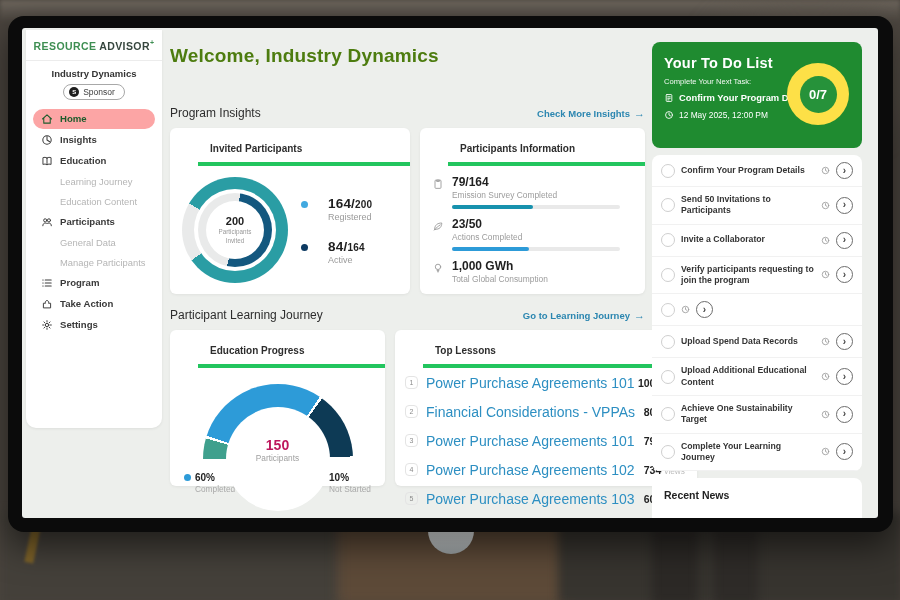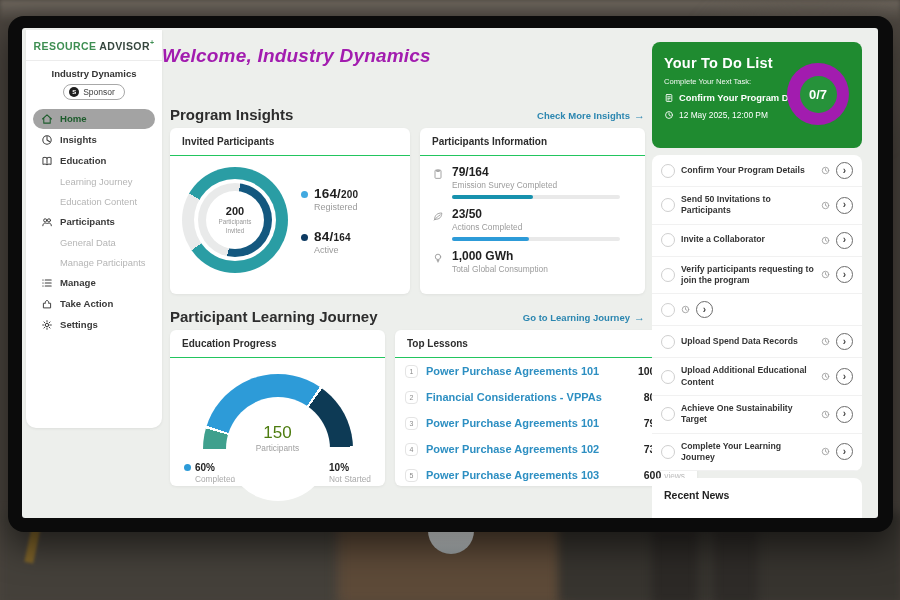"Welcome, Industry Dynamics" .welcome { color: #a21caf -> #4d7c0f; font-style: italic -> none; left: 140px -> 148px }
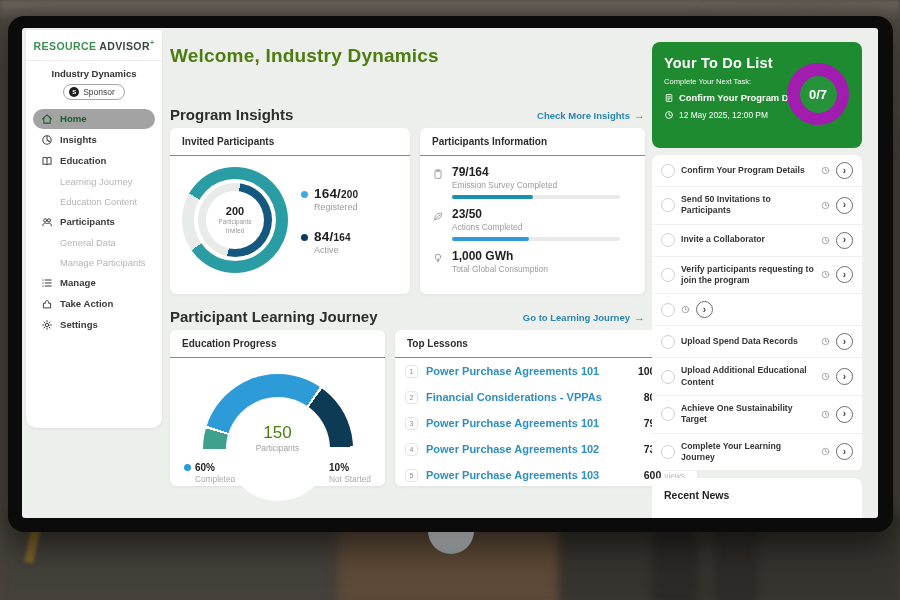"0/7" .g-ring { background: #a21caf -> #fde047 }
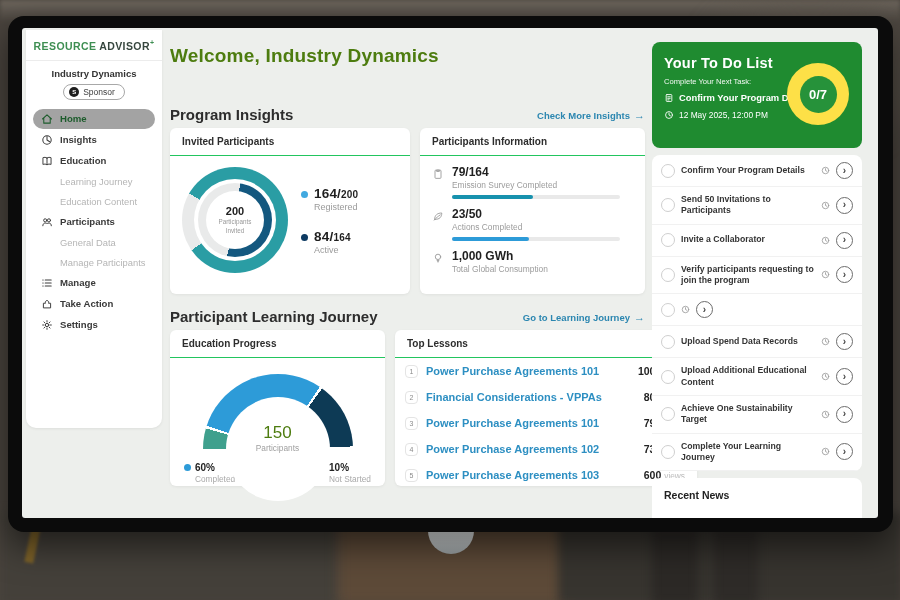"Home" .nav-item.active { background: #a3a3a3 -> #fca5a5 }
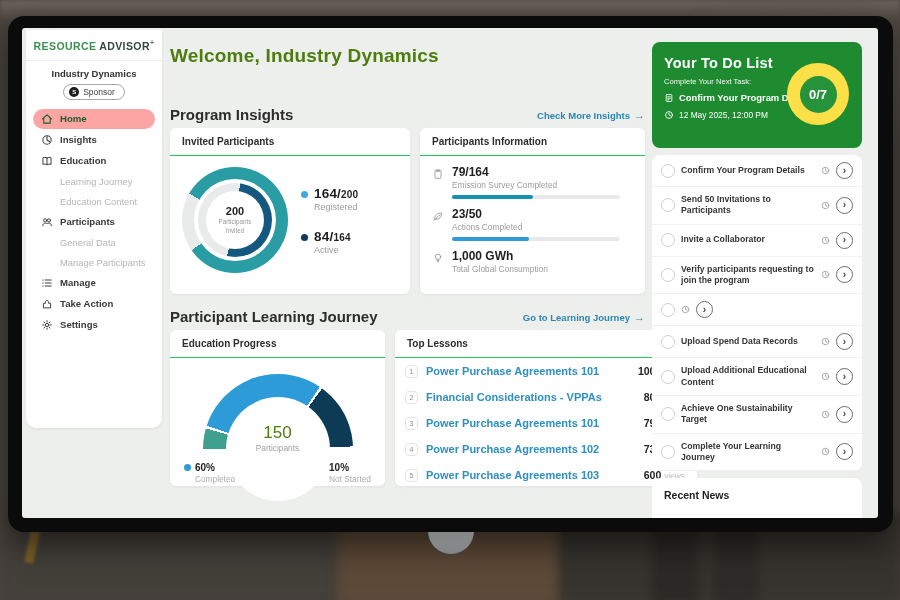"Program Insights" .sechead h2 { font-size: 15px -> 12px; font-weight: bold -> normal }
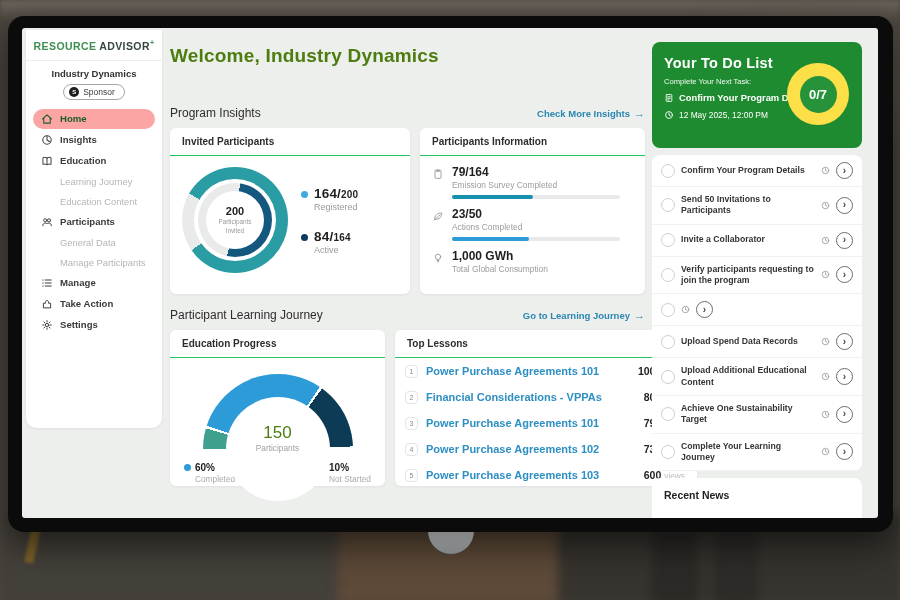"Invited Participants" .card-head { border-bottom: 1px solid #22c55e -> 4px solid #22c55e; margin-left: none -> 28px; padding: 8px 12px 8px -> 15px 12px 8px }
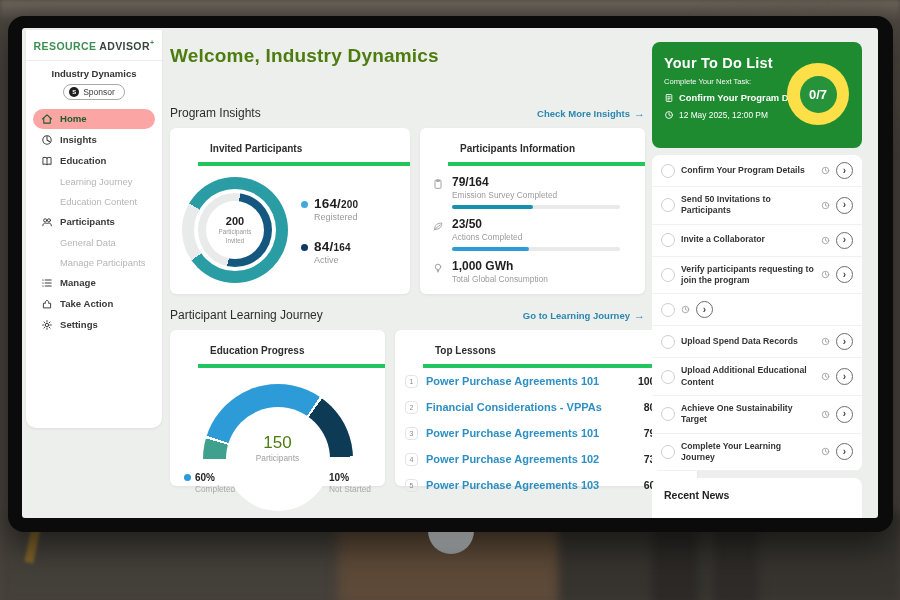"164/200" .dleg-row { gap: 6px -> 20px }
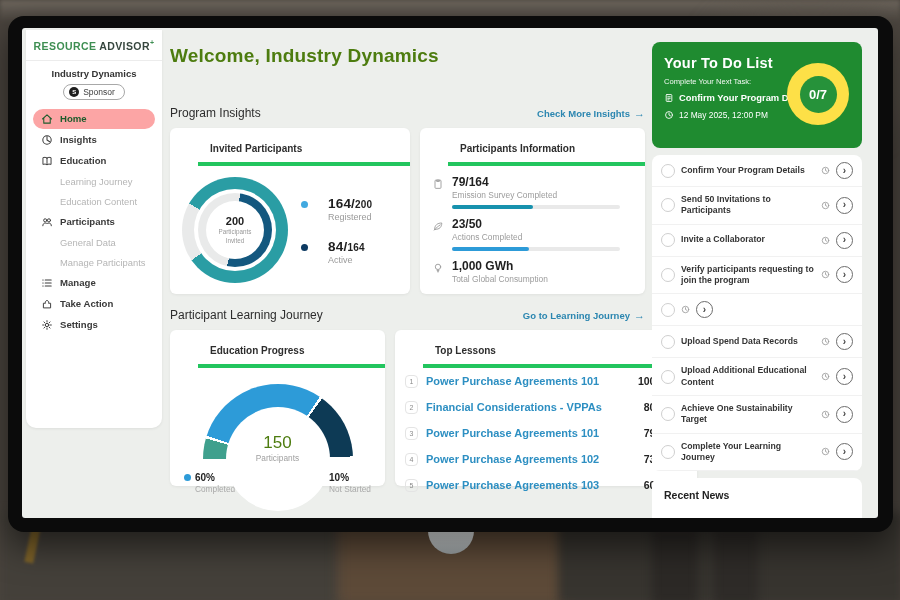"Manage" span { text: Manage -> Program }
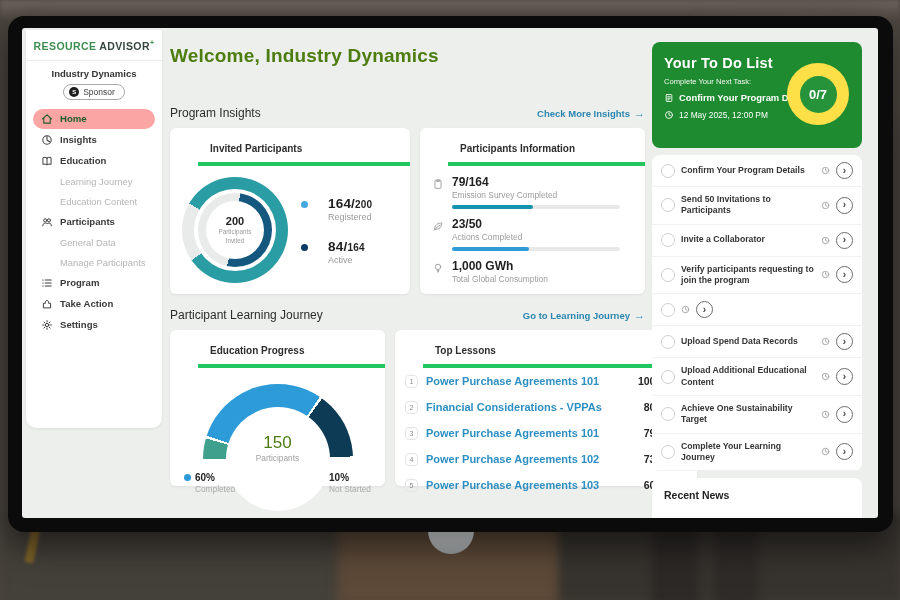"Power Purchase Agreements 101" .ltitle { font-size: 11px -> 14px; font-weight: bold -> normal }
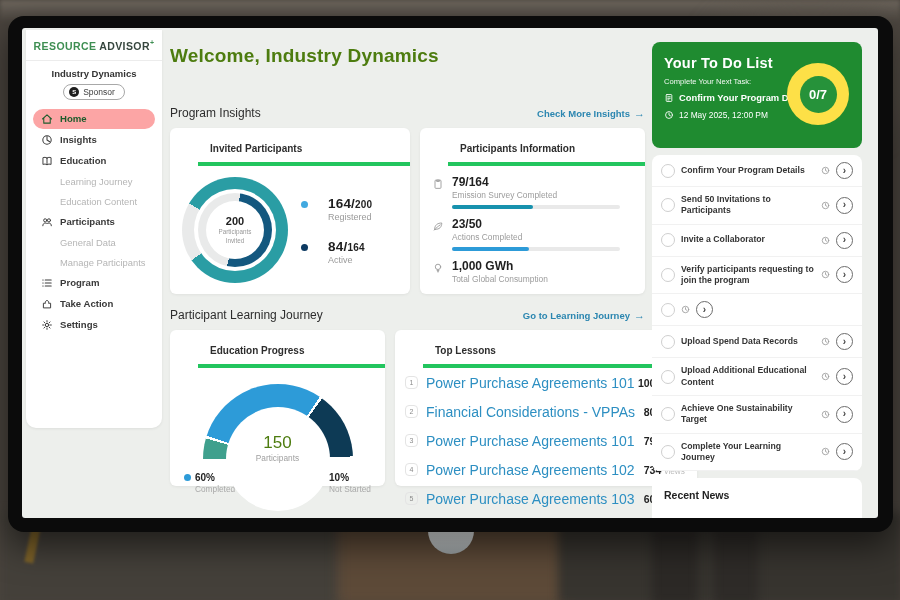"150" .gauge-val { color: #4d7c0f -> #be185d; font-size: 17px -> 14px; font-weight: 400 -> 700 }
